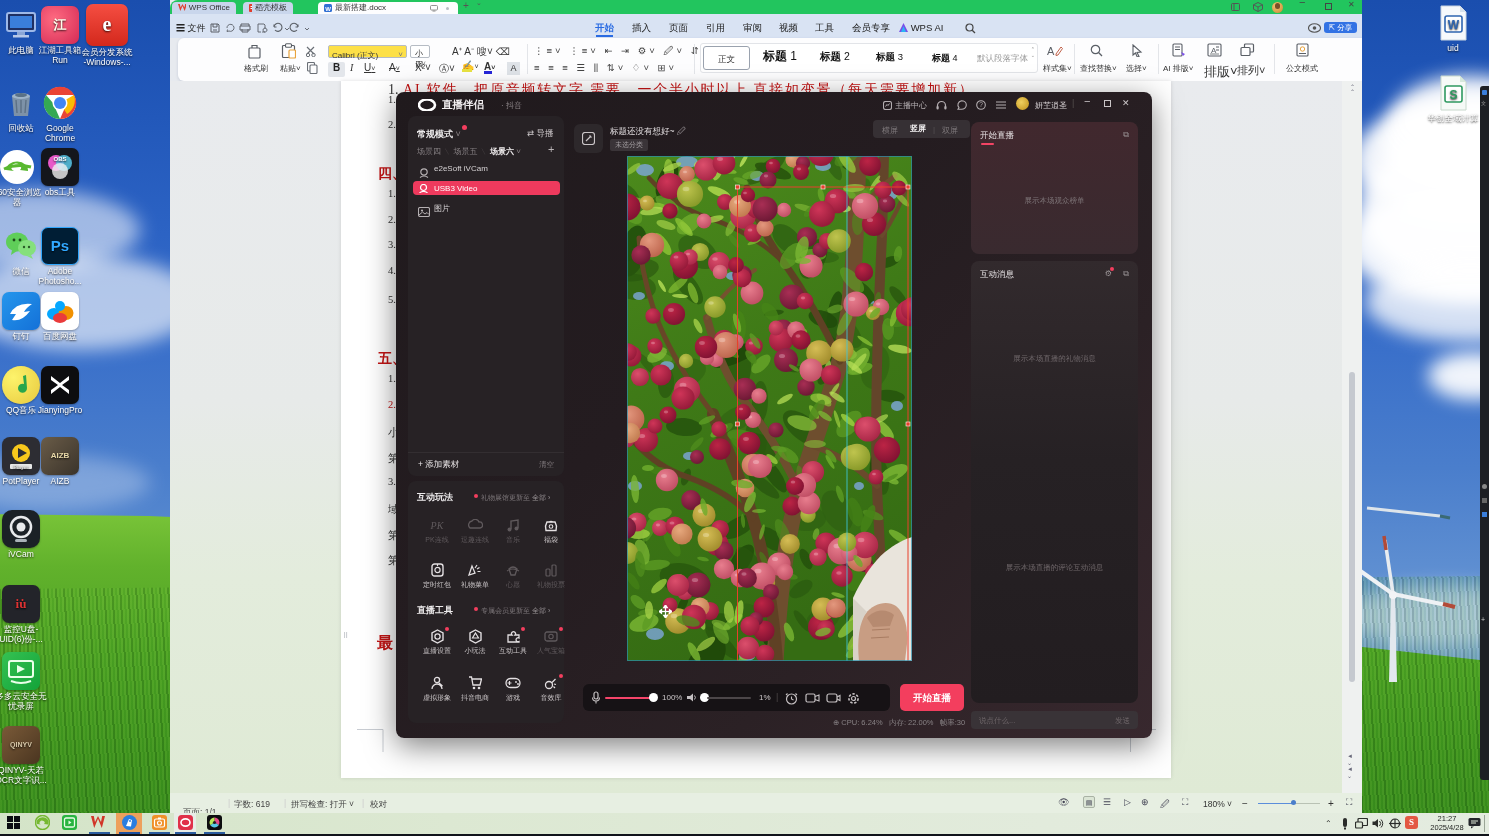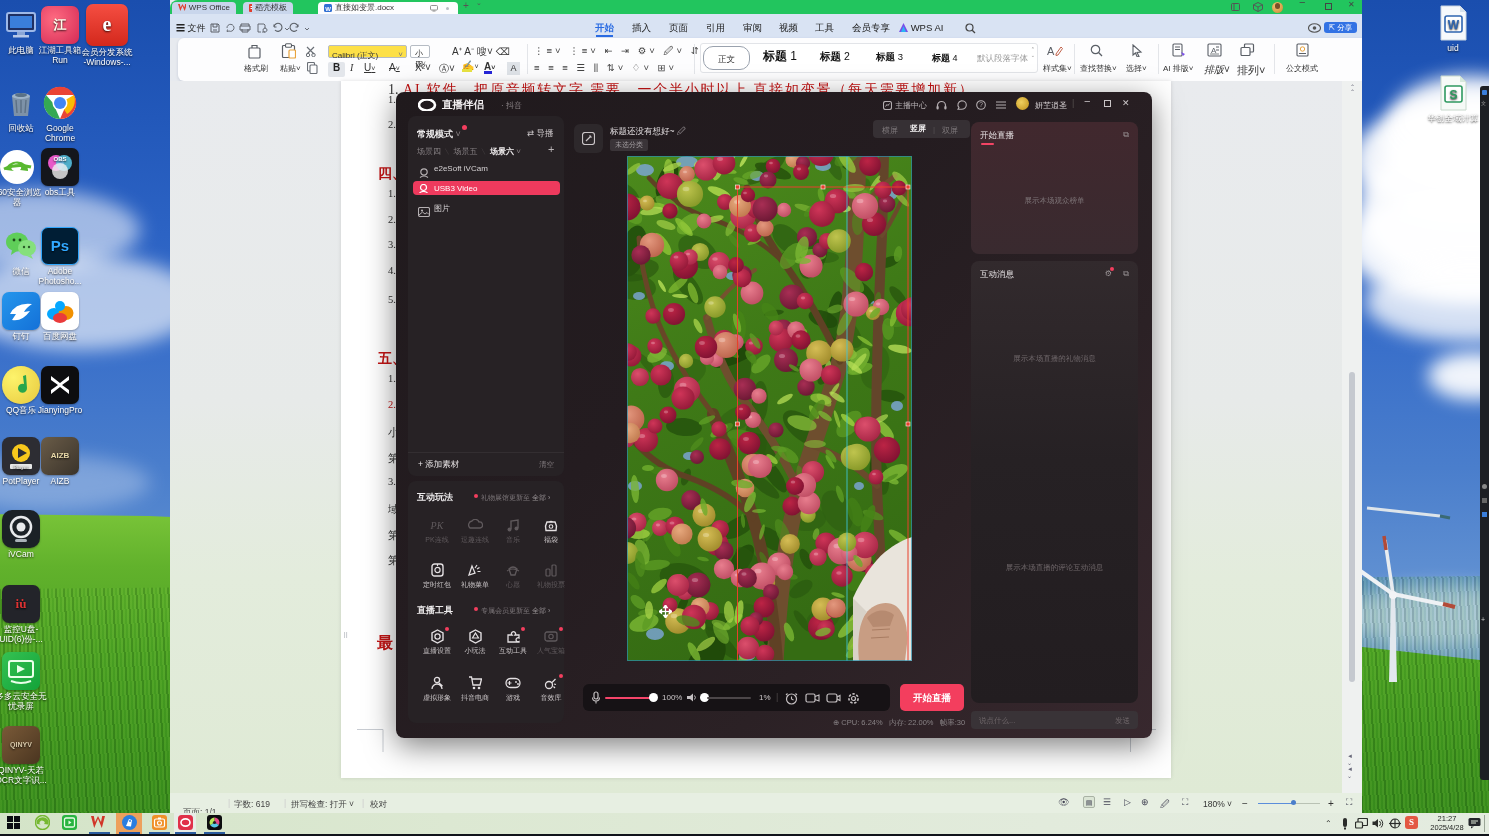"直接如变景.docx" span { text: 直接如变景.docx -> 最新搭建.docx }
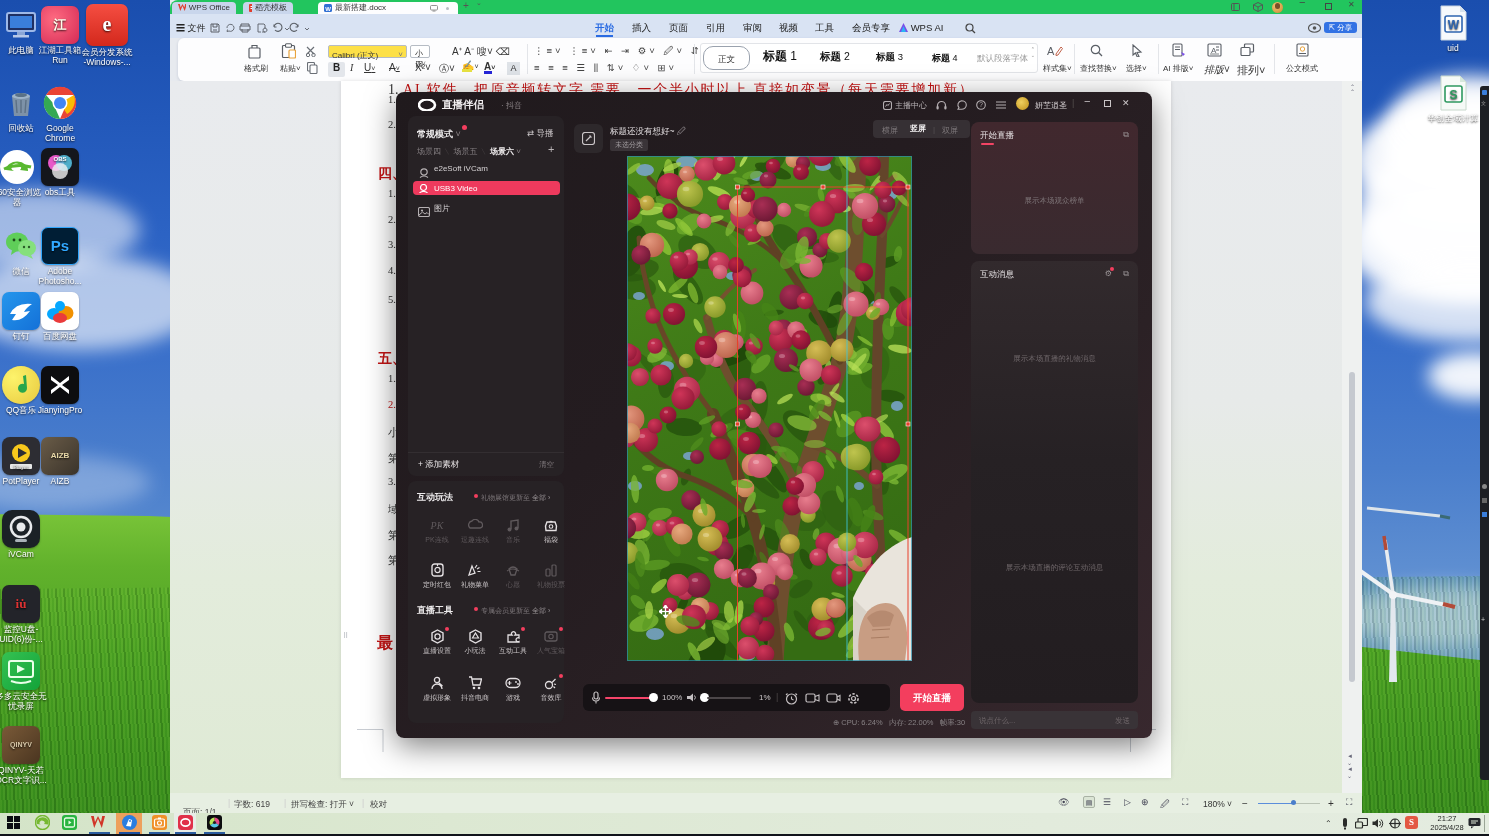"正文" div { border-radius: 10px -> 3px }
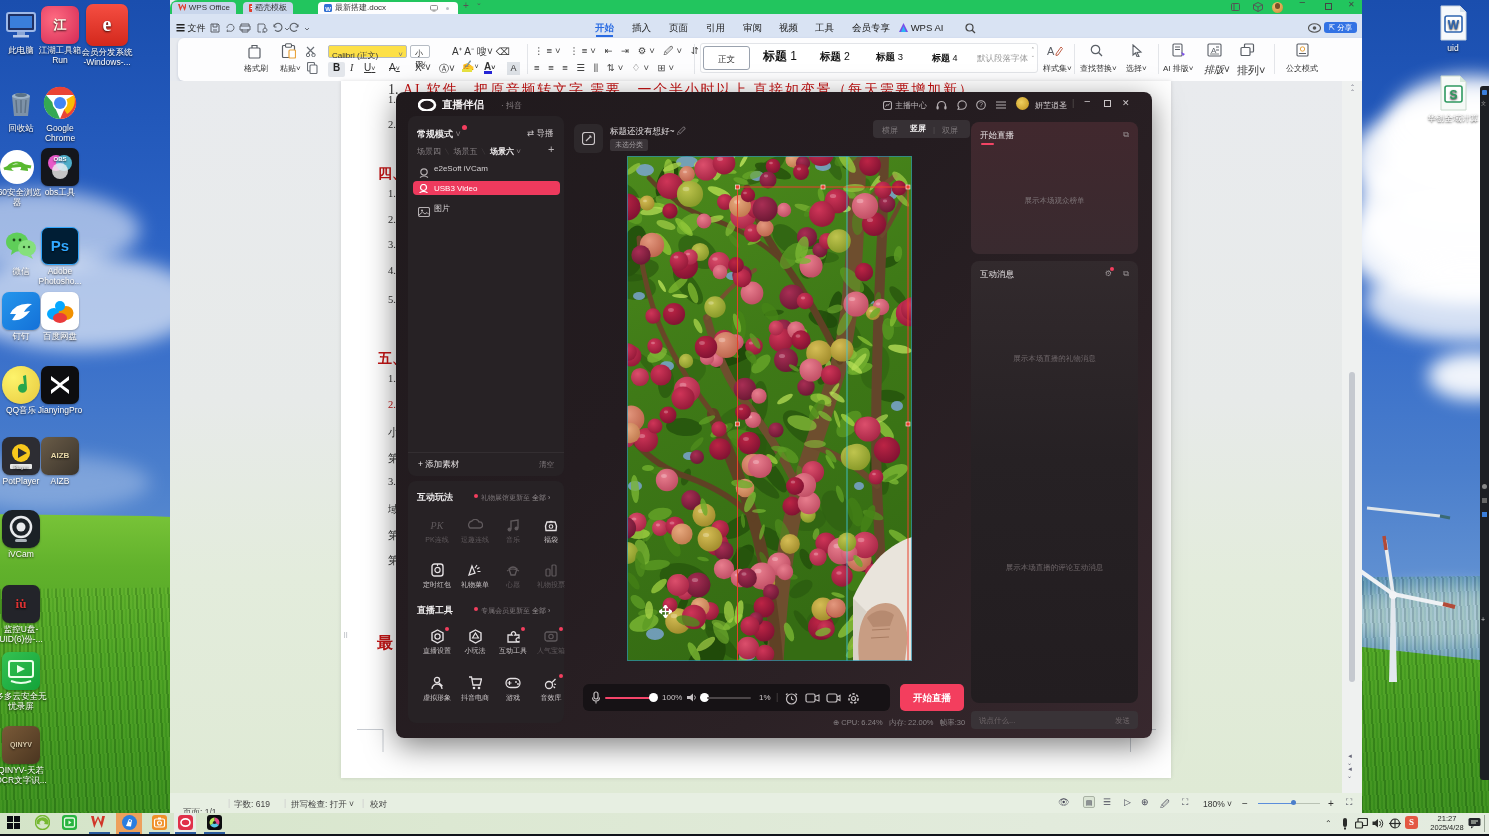"排版˅" div { font-size: 10px -> 13px; font-style: italic -> none }
